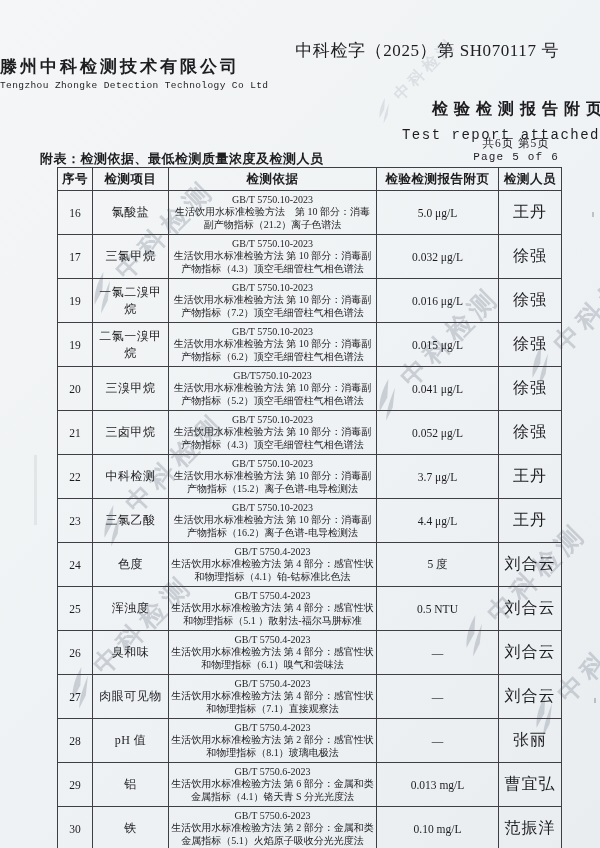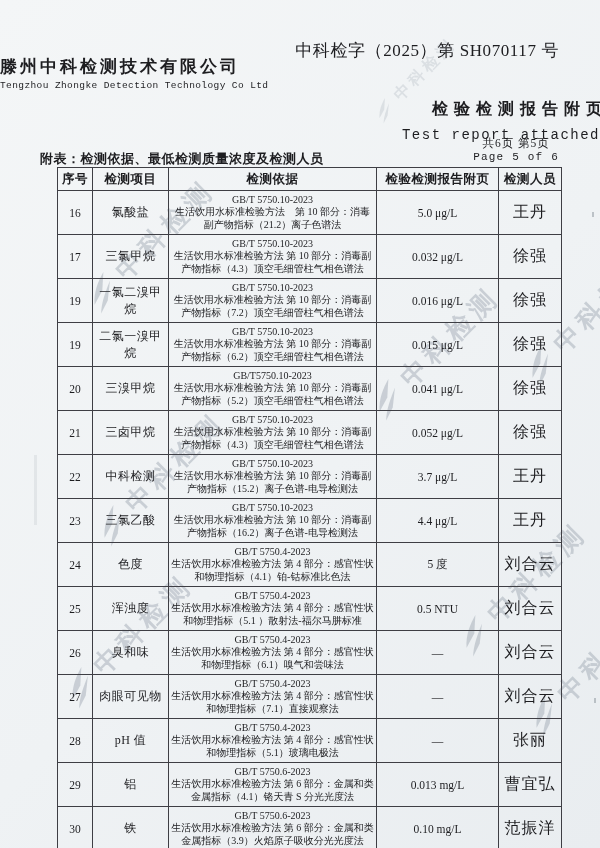"生活饮用水标准检验方法 第 4 部分：感官性状和物理指标（5.1）玻璃电极法" span { text: 4 部分：感官性状和物理指标（5.1 -> 2 部分：感官性状和物理指标（8.1 }
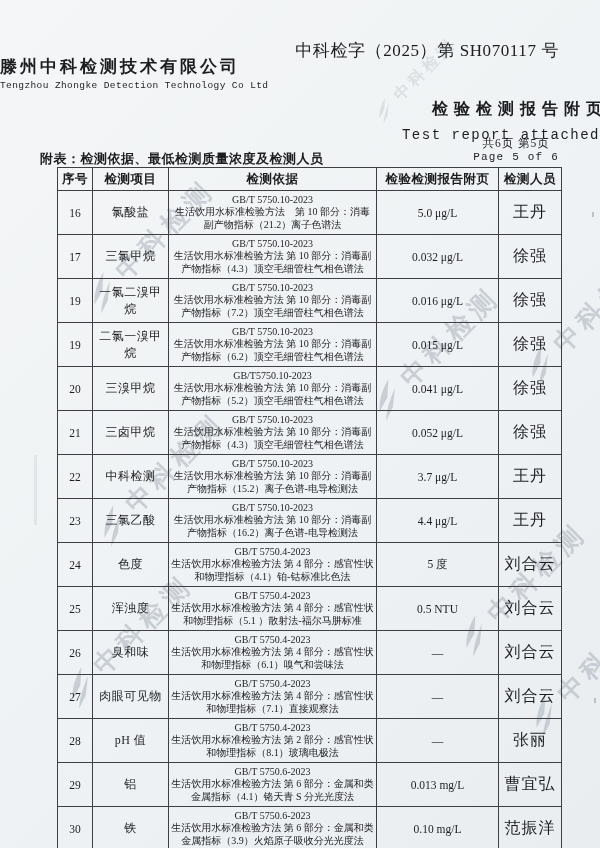"生活饮用水标准检验方法 第 6" span { text: 6 部分：金属和类金属指标（3.9 -> 2 部分：金属和类金属指标（5.1 }
